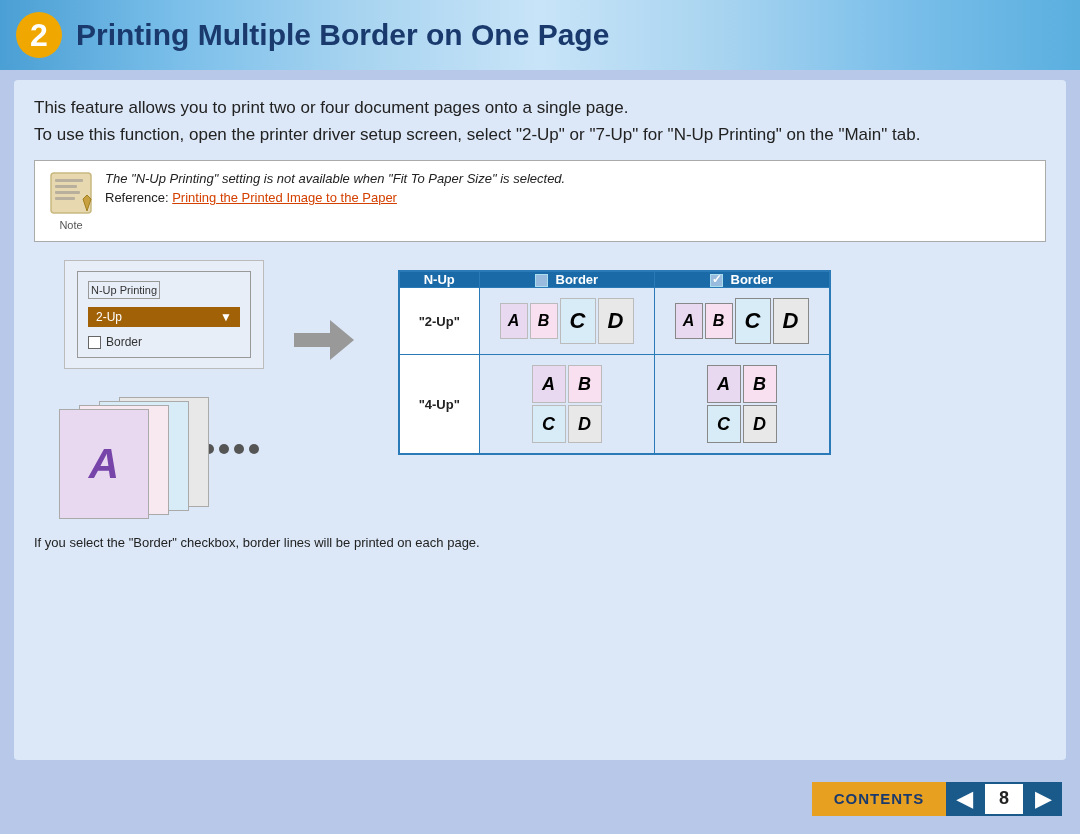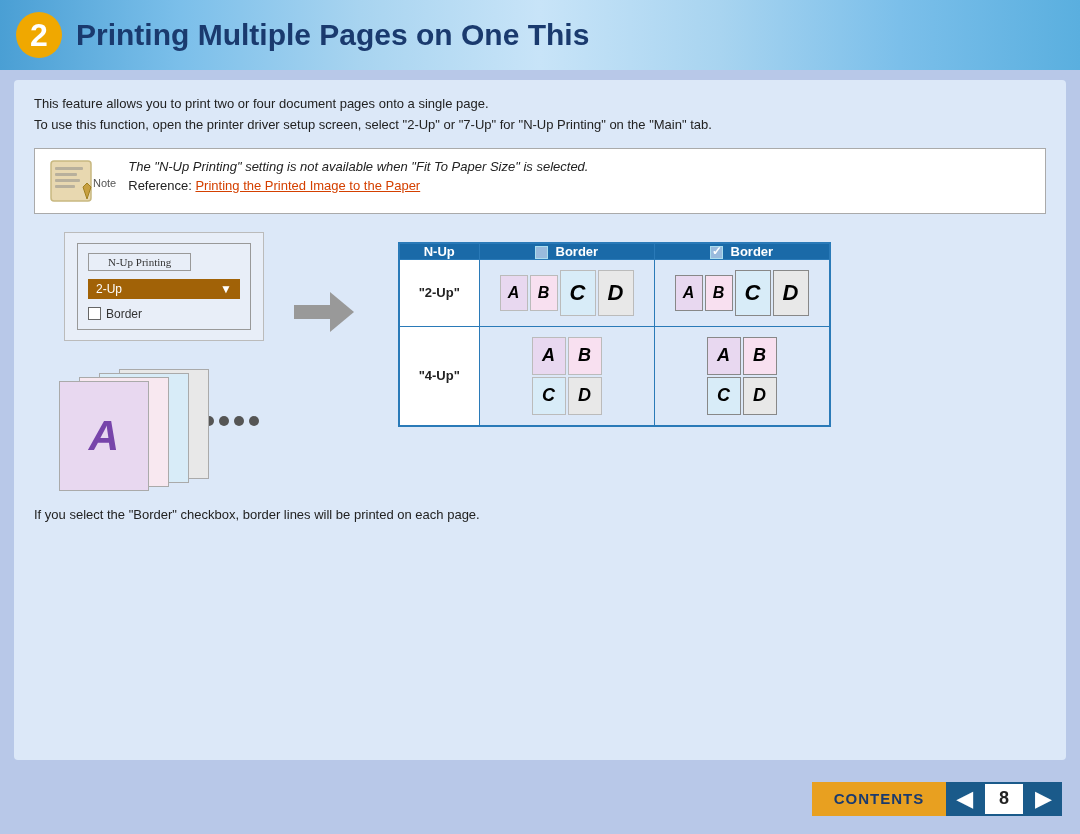"Printing Multiple Pages on One" div.header-title { text: Pages on One This -> Border on One Page }
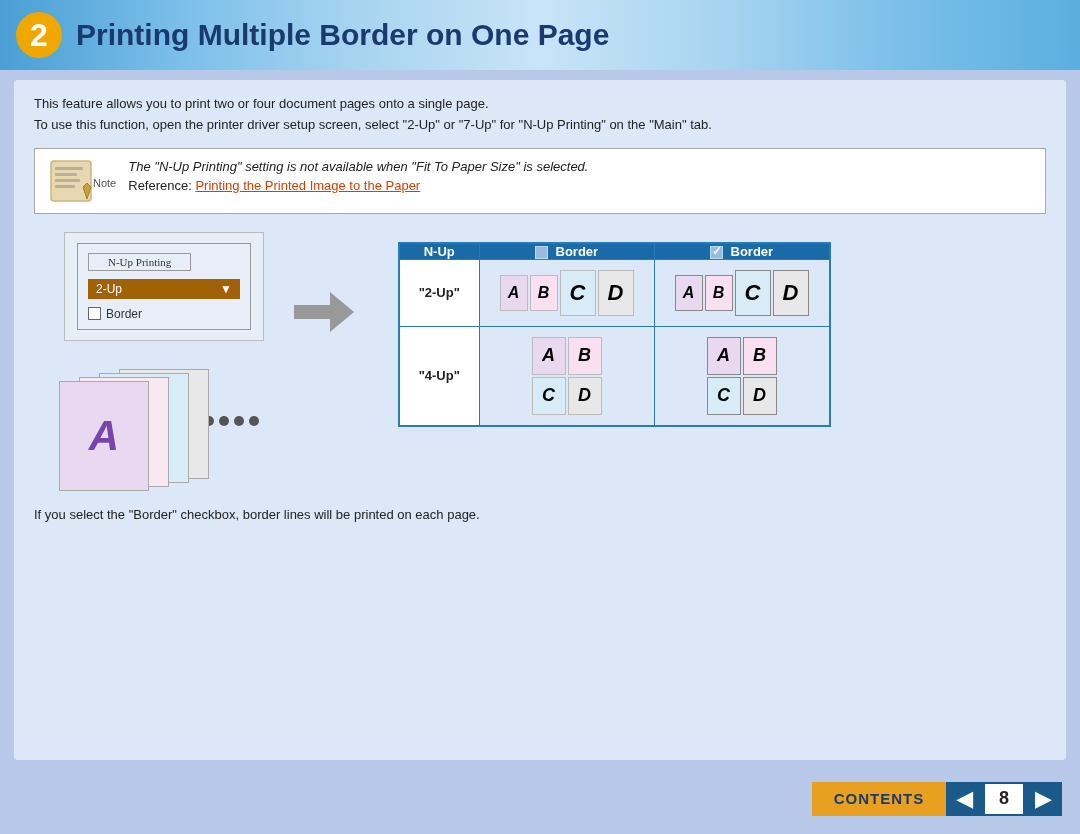"This feature allows you to" .intro-text { font-size: 13px -> 17px }
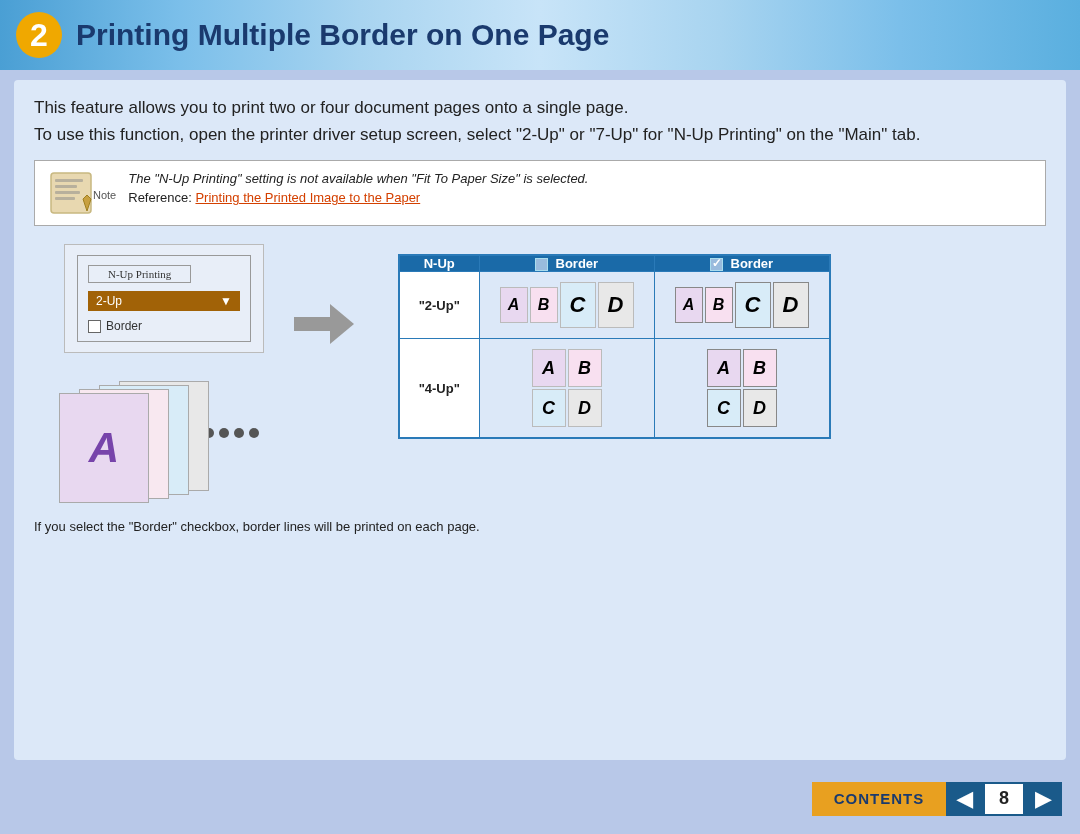"Note" .note-icon-wrapper { flex-direction: none -> column }
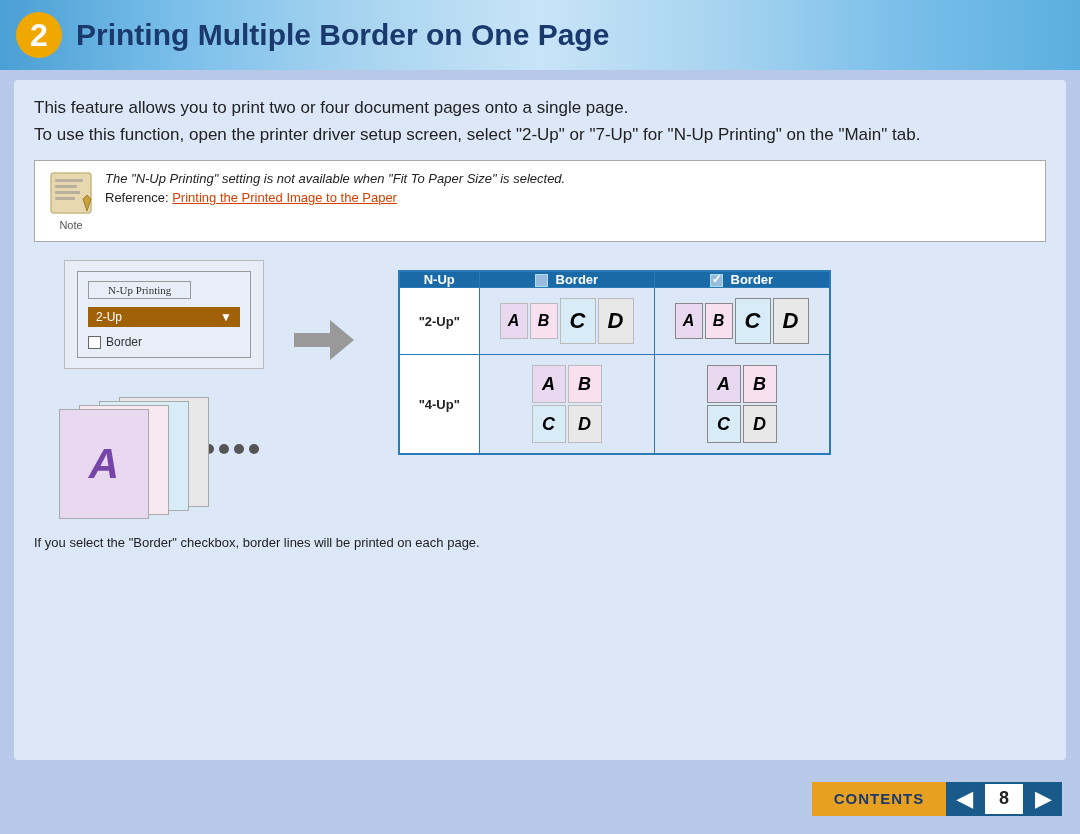"N-Up Printing" .nup-panel-label { font-family: Liberation Serif, serif -> none; padding: 2px 19px -> 2px 2px }
